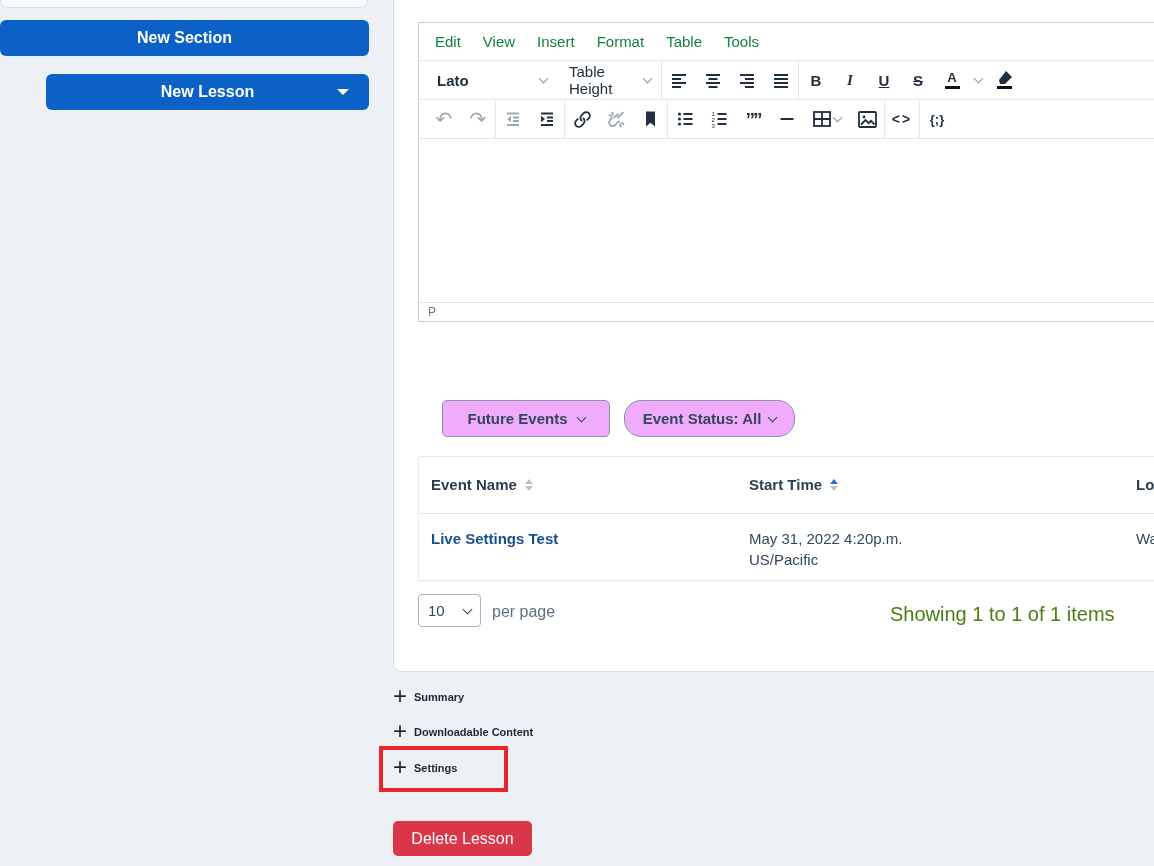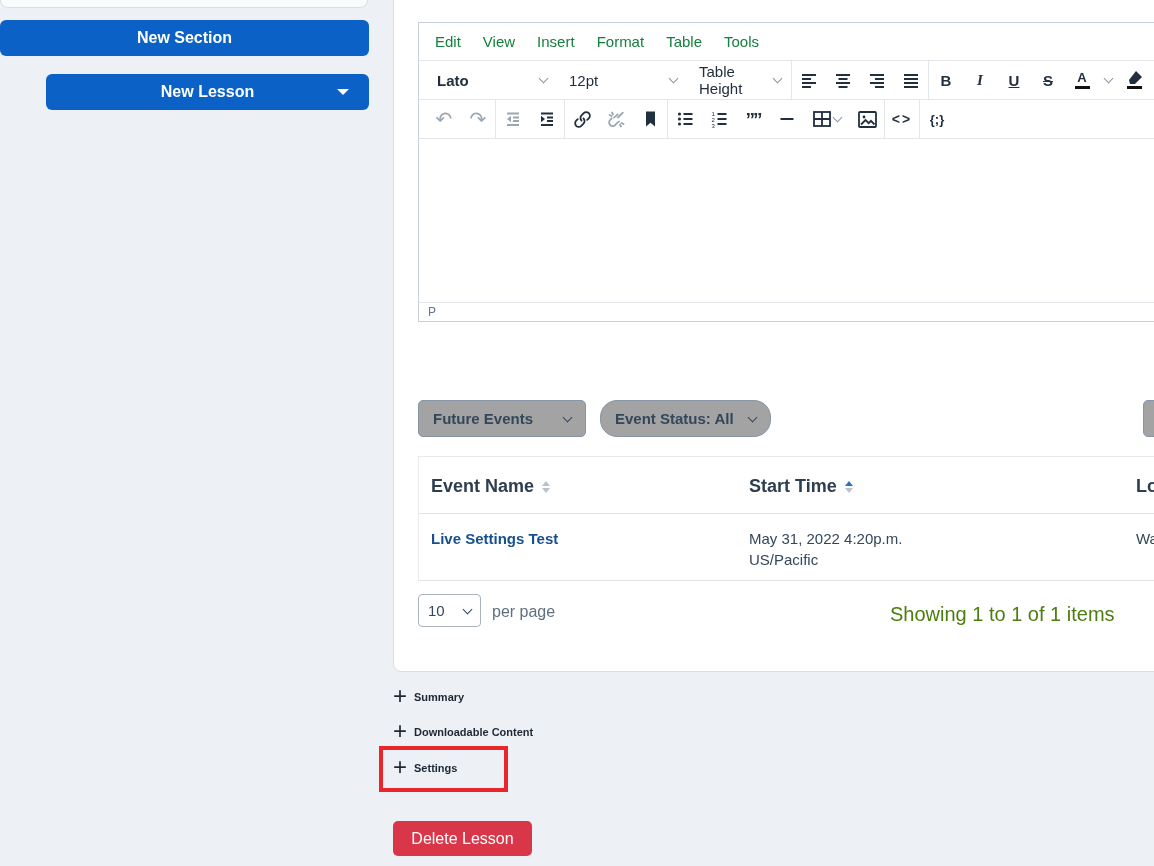"12pt" div.tsel { html: <div> <span>12pt</span> <span></span> </div> -> none }
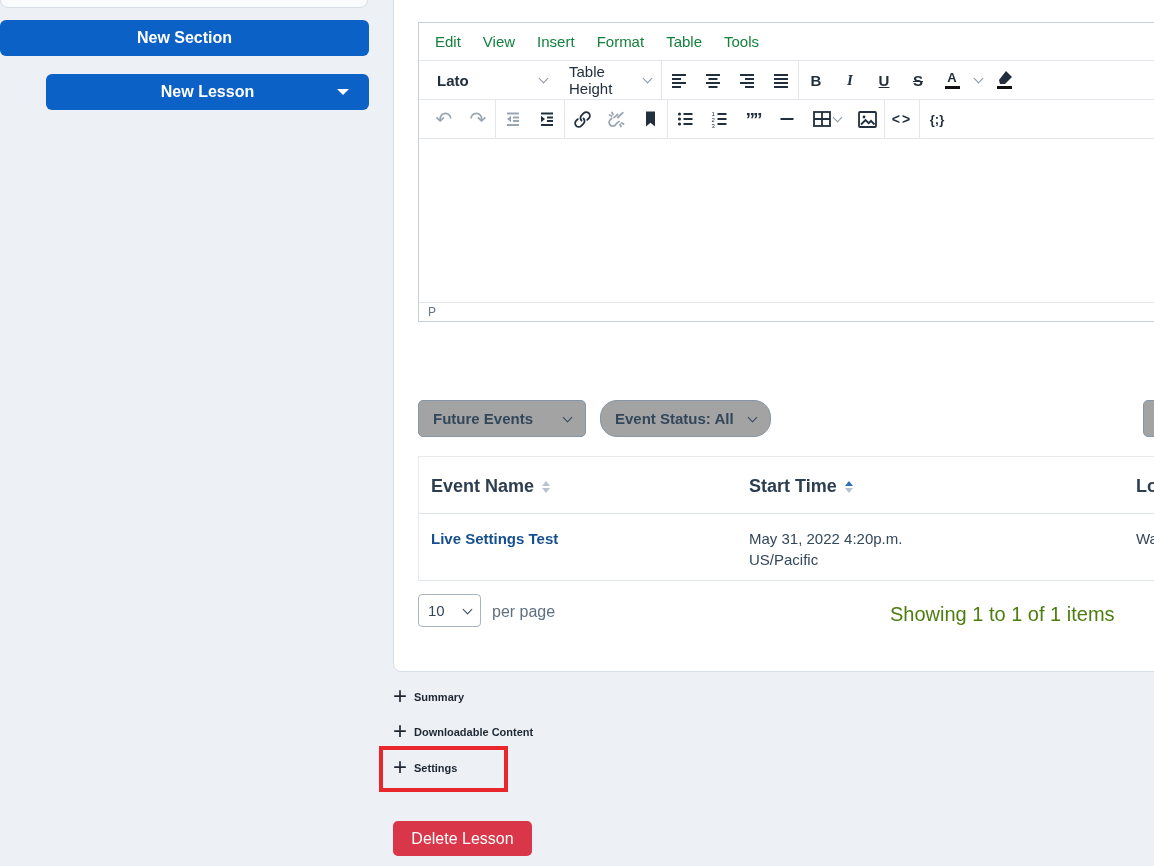"Future Events" .filter-btn { background: #a3a3a3 -> #f0abfc; justify-content: space-between -> center; margin-left: none -> 24px }
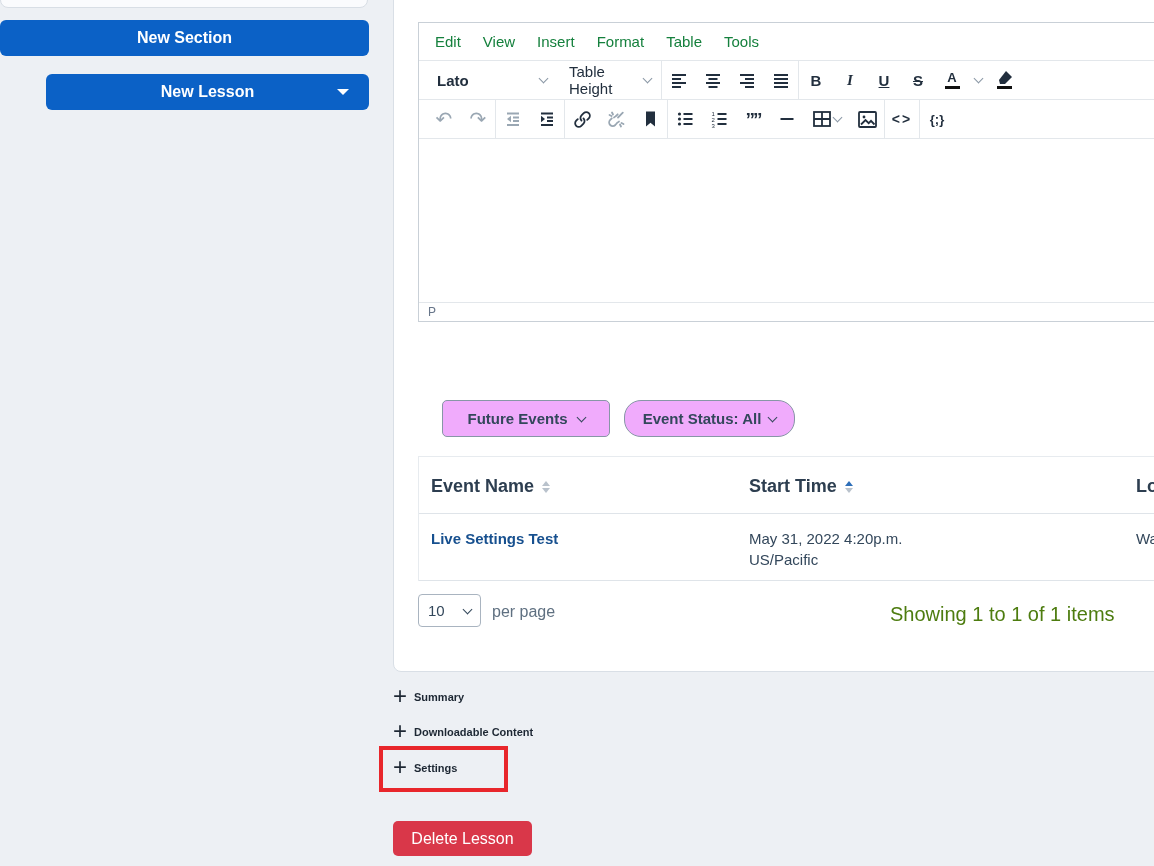"Event Name" .th { font-size: 18px -> 15px }
